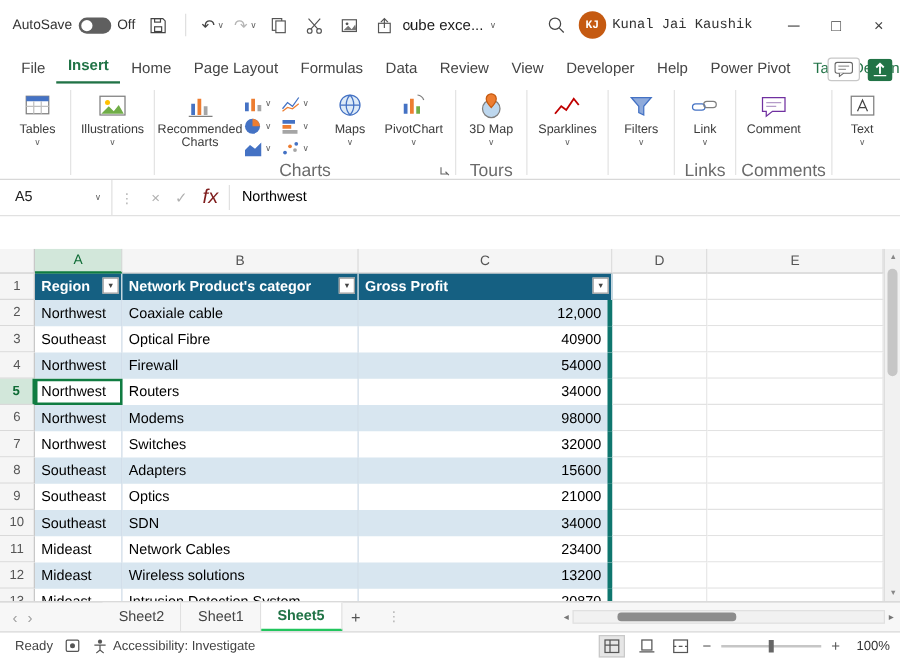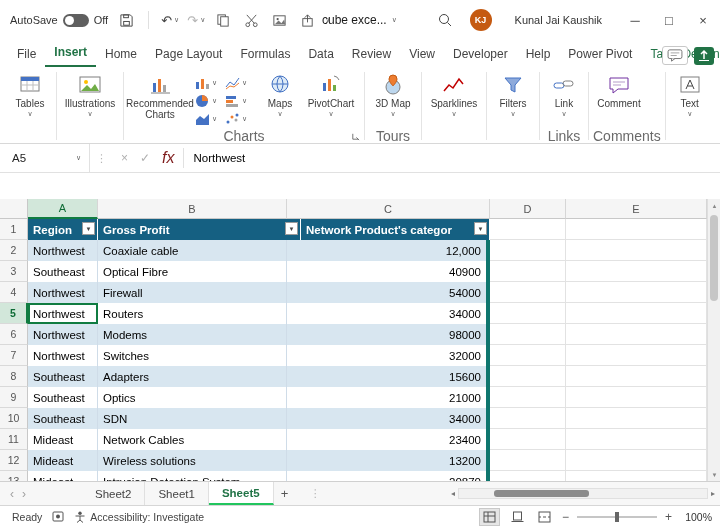"KJ" .user-chip { font-family: none -> Liberation Mono, monospace; gap: 23px -> 5px }
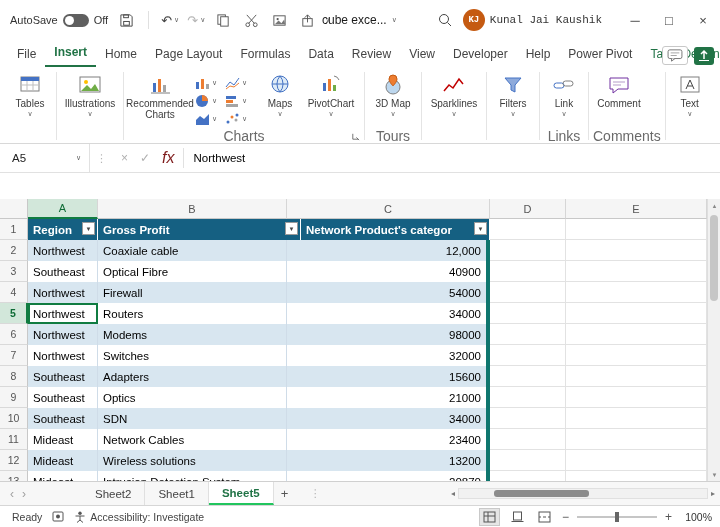"Gross Profit" div.cell { order: before "Network Product's categor" -> after "Network Product's categor" }
